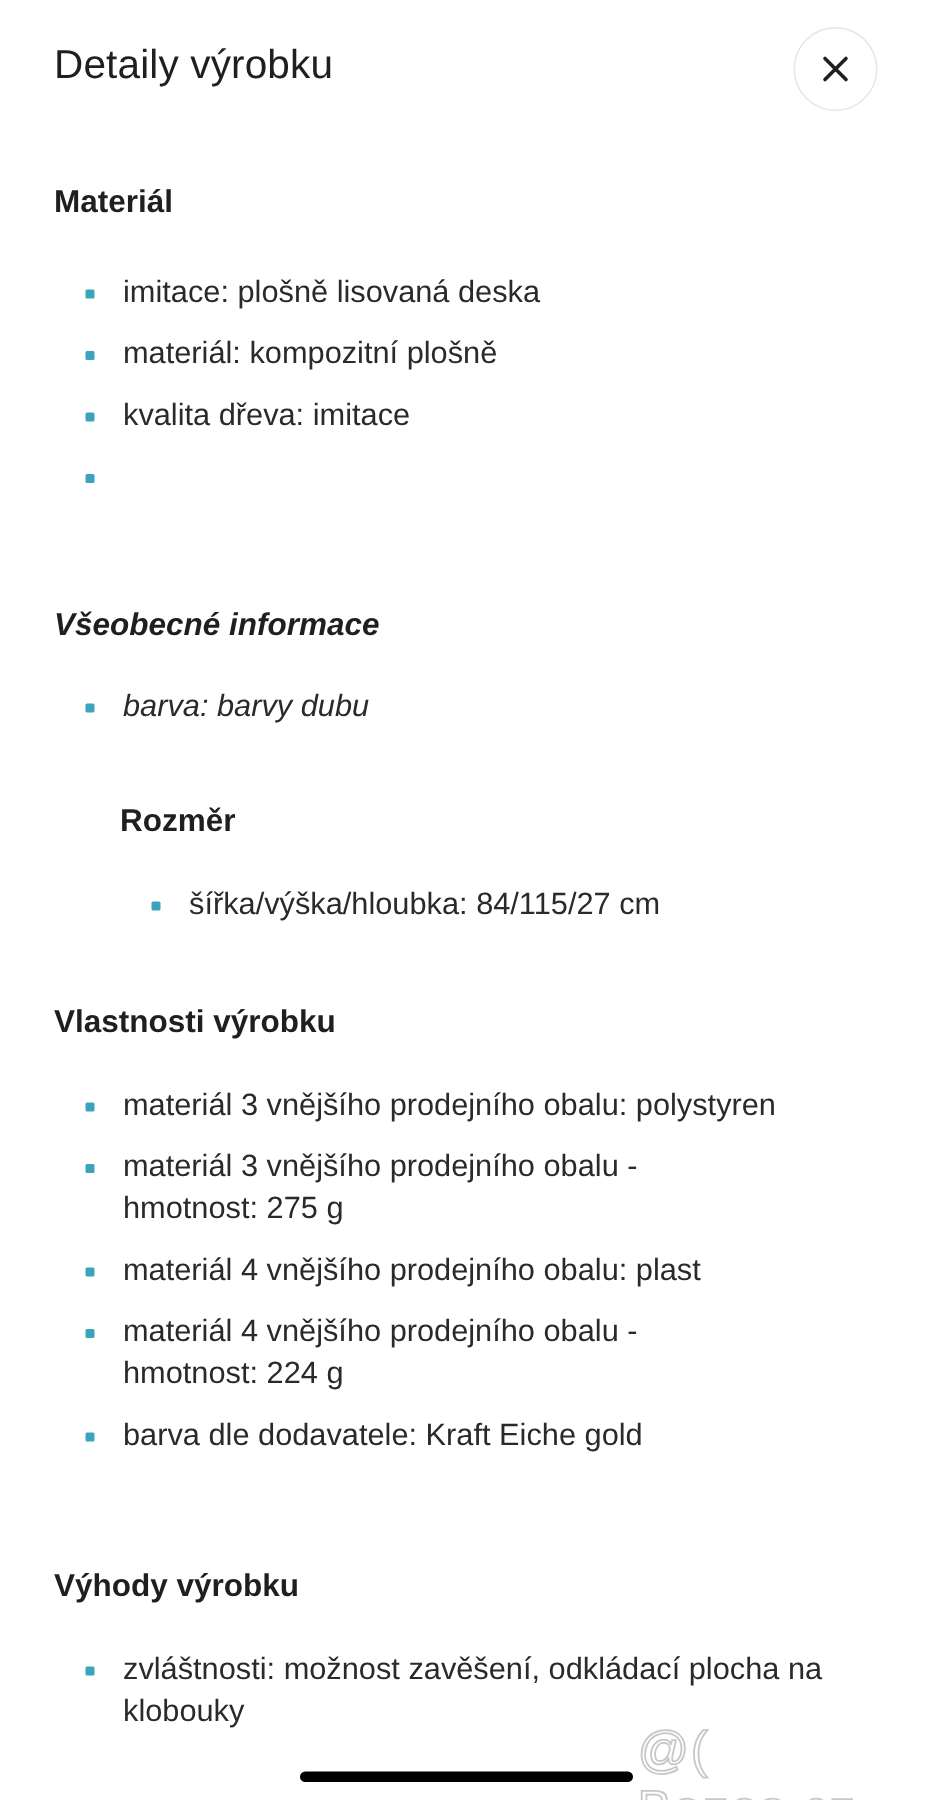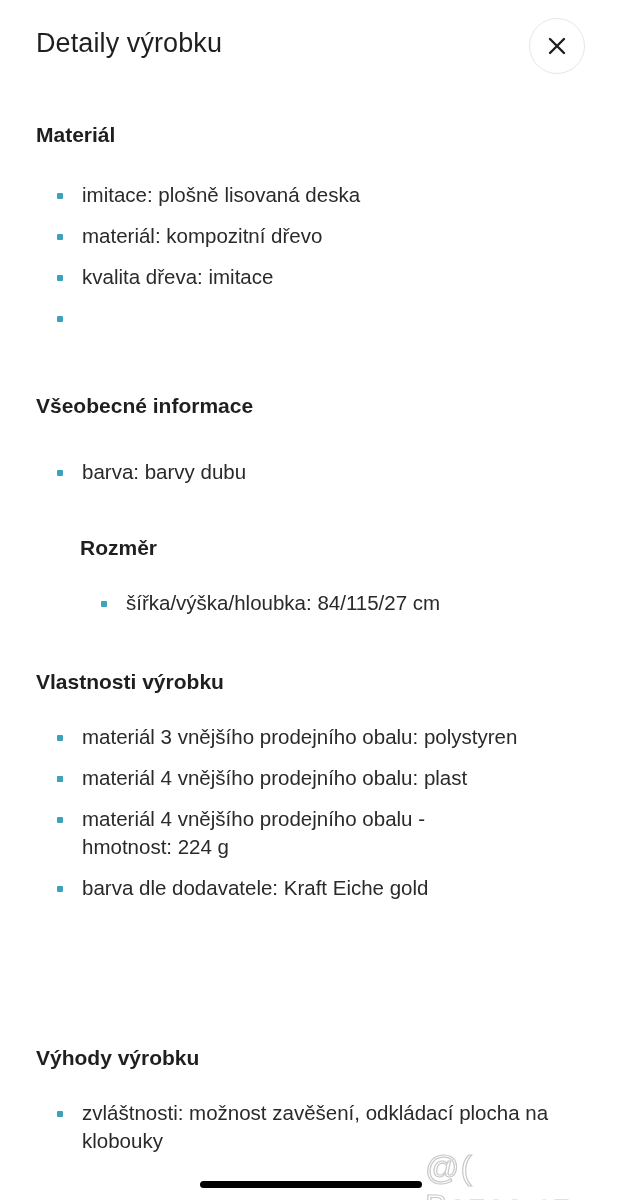"materiál: kompozitní dřevo" span { text: dřevo -> plošně }
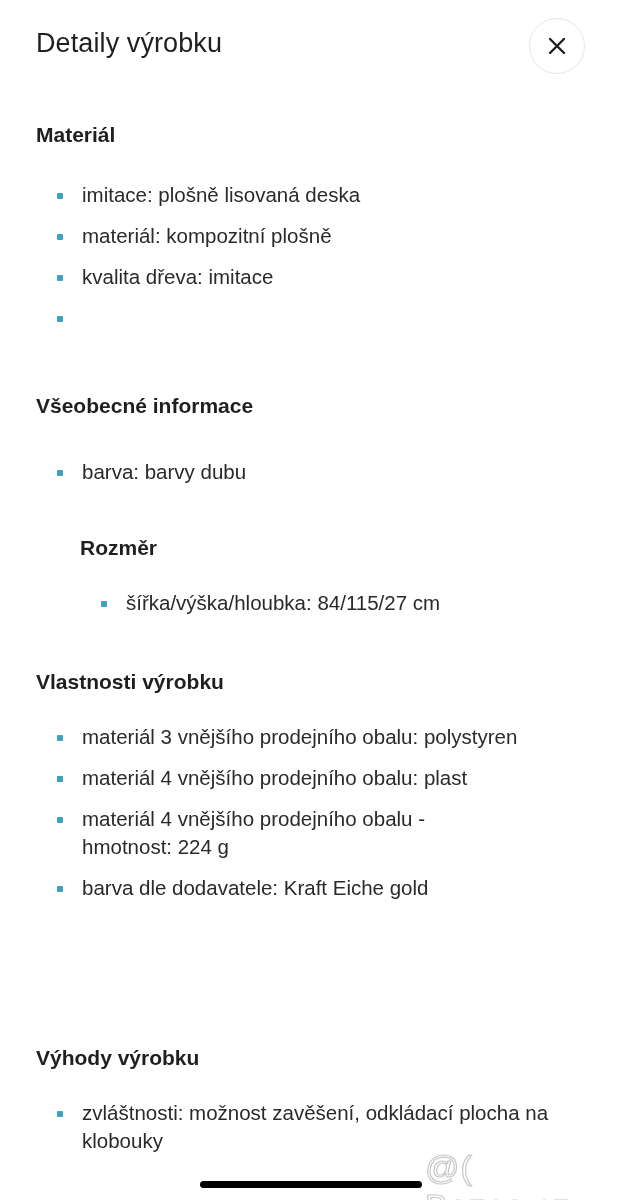"Všeobecné informace" div.section { font-style: none -> italic; top: 392px -> 403px }
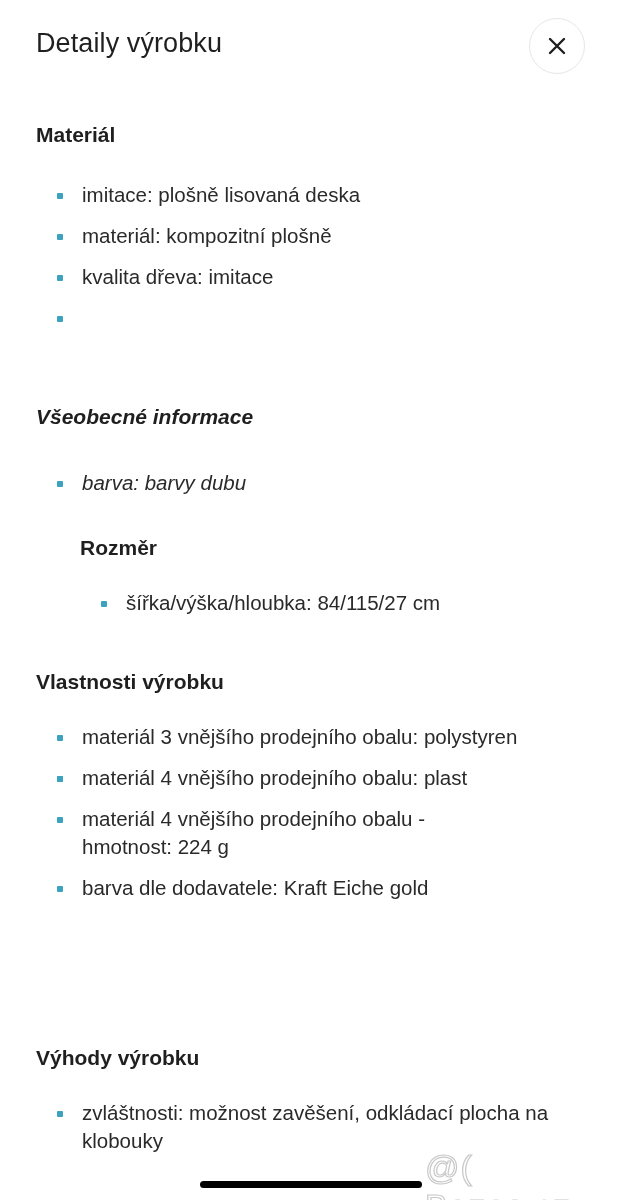"barva: barvy dubu" ul.items { margin-top: 38px -> 26px }
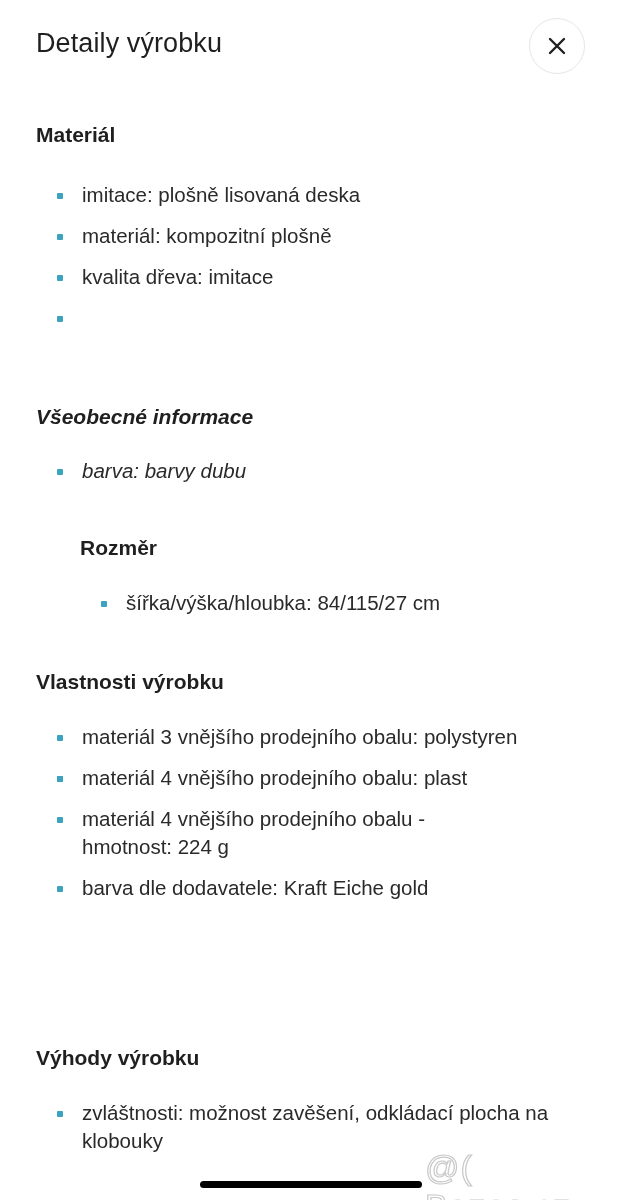"materiál 3 vnějšího prodejního obalu" span { html: none -> <span>materiál 3 vnějšího prodejního obalu - hmotnost: 275 g</span> }
